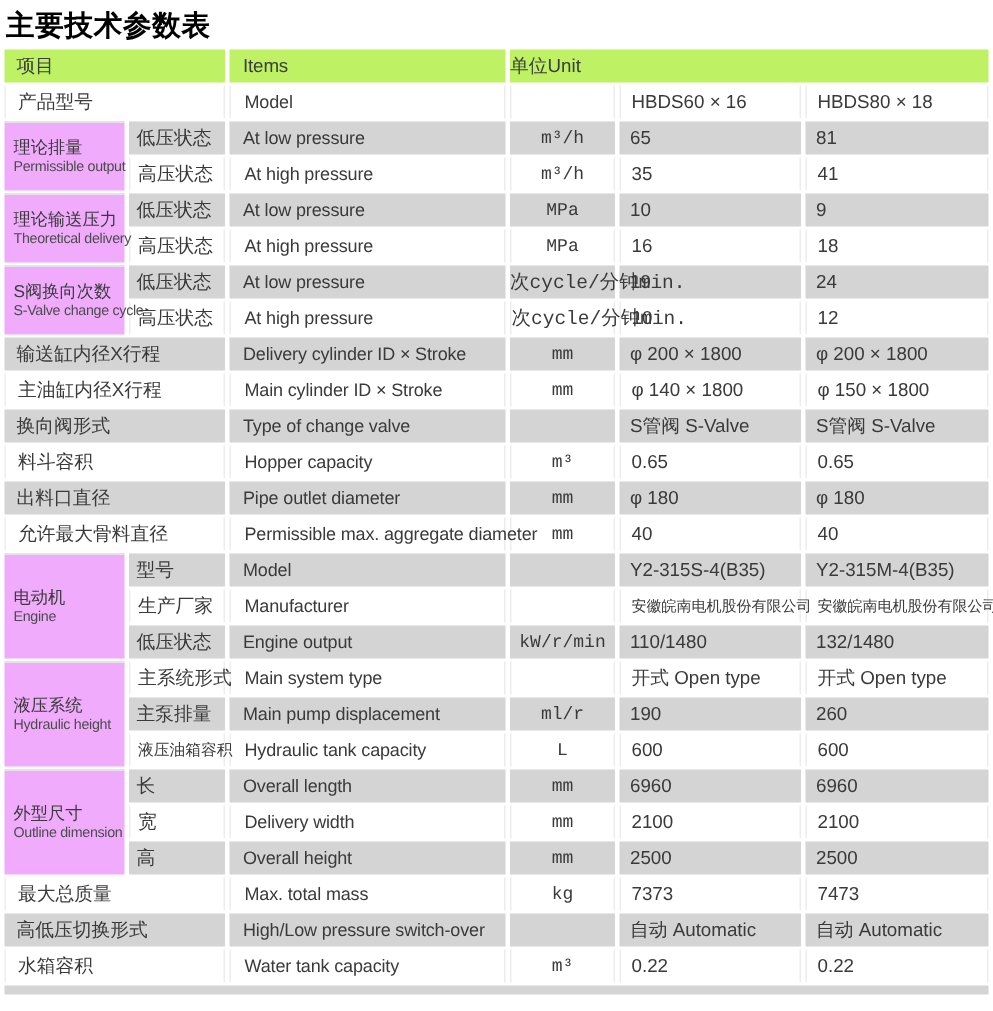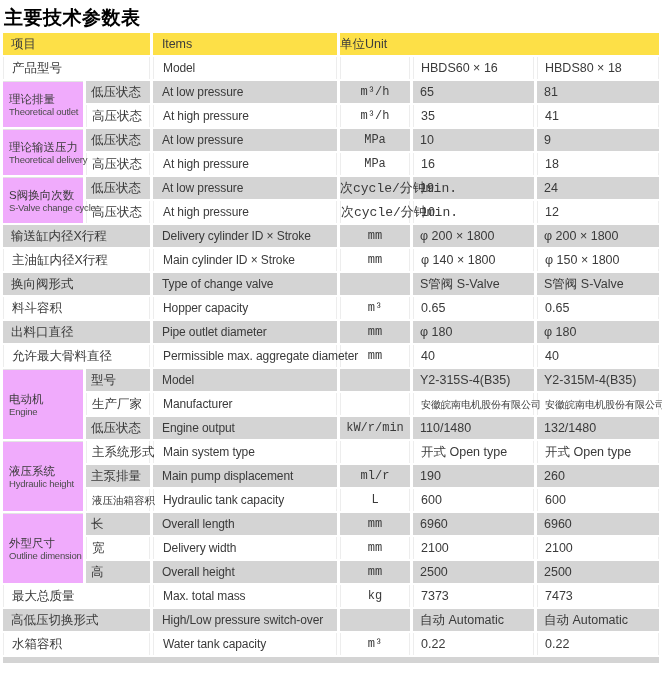"项目" tr.hdr td { background: #fde047 -> #bef264 }
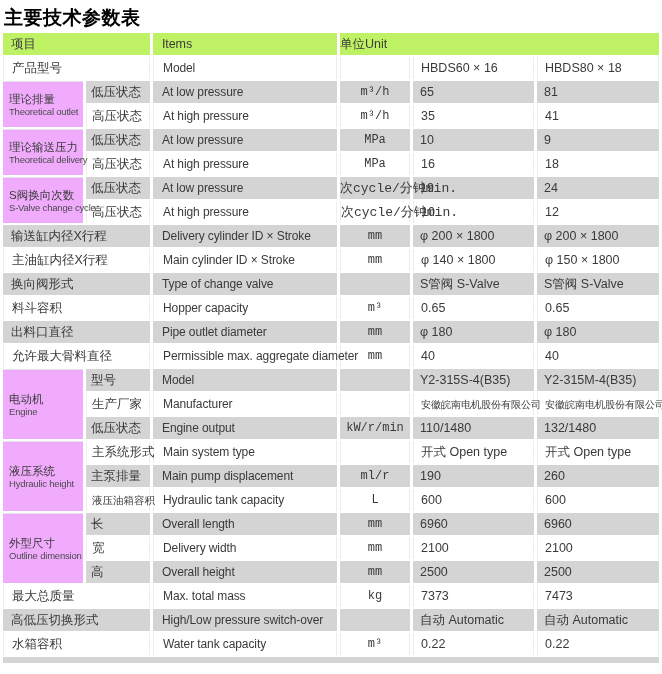"Theoretical outlet" div.gen { text: Theoretical outlet -> Permissible output }
